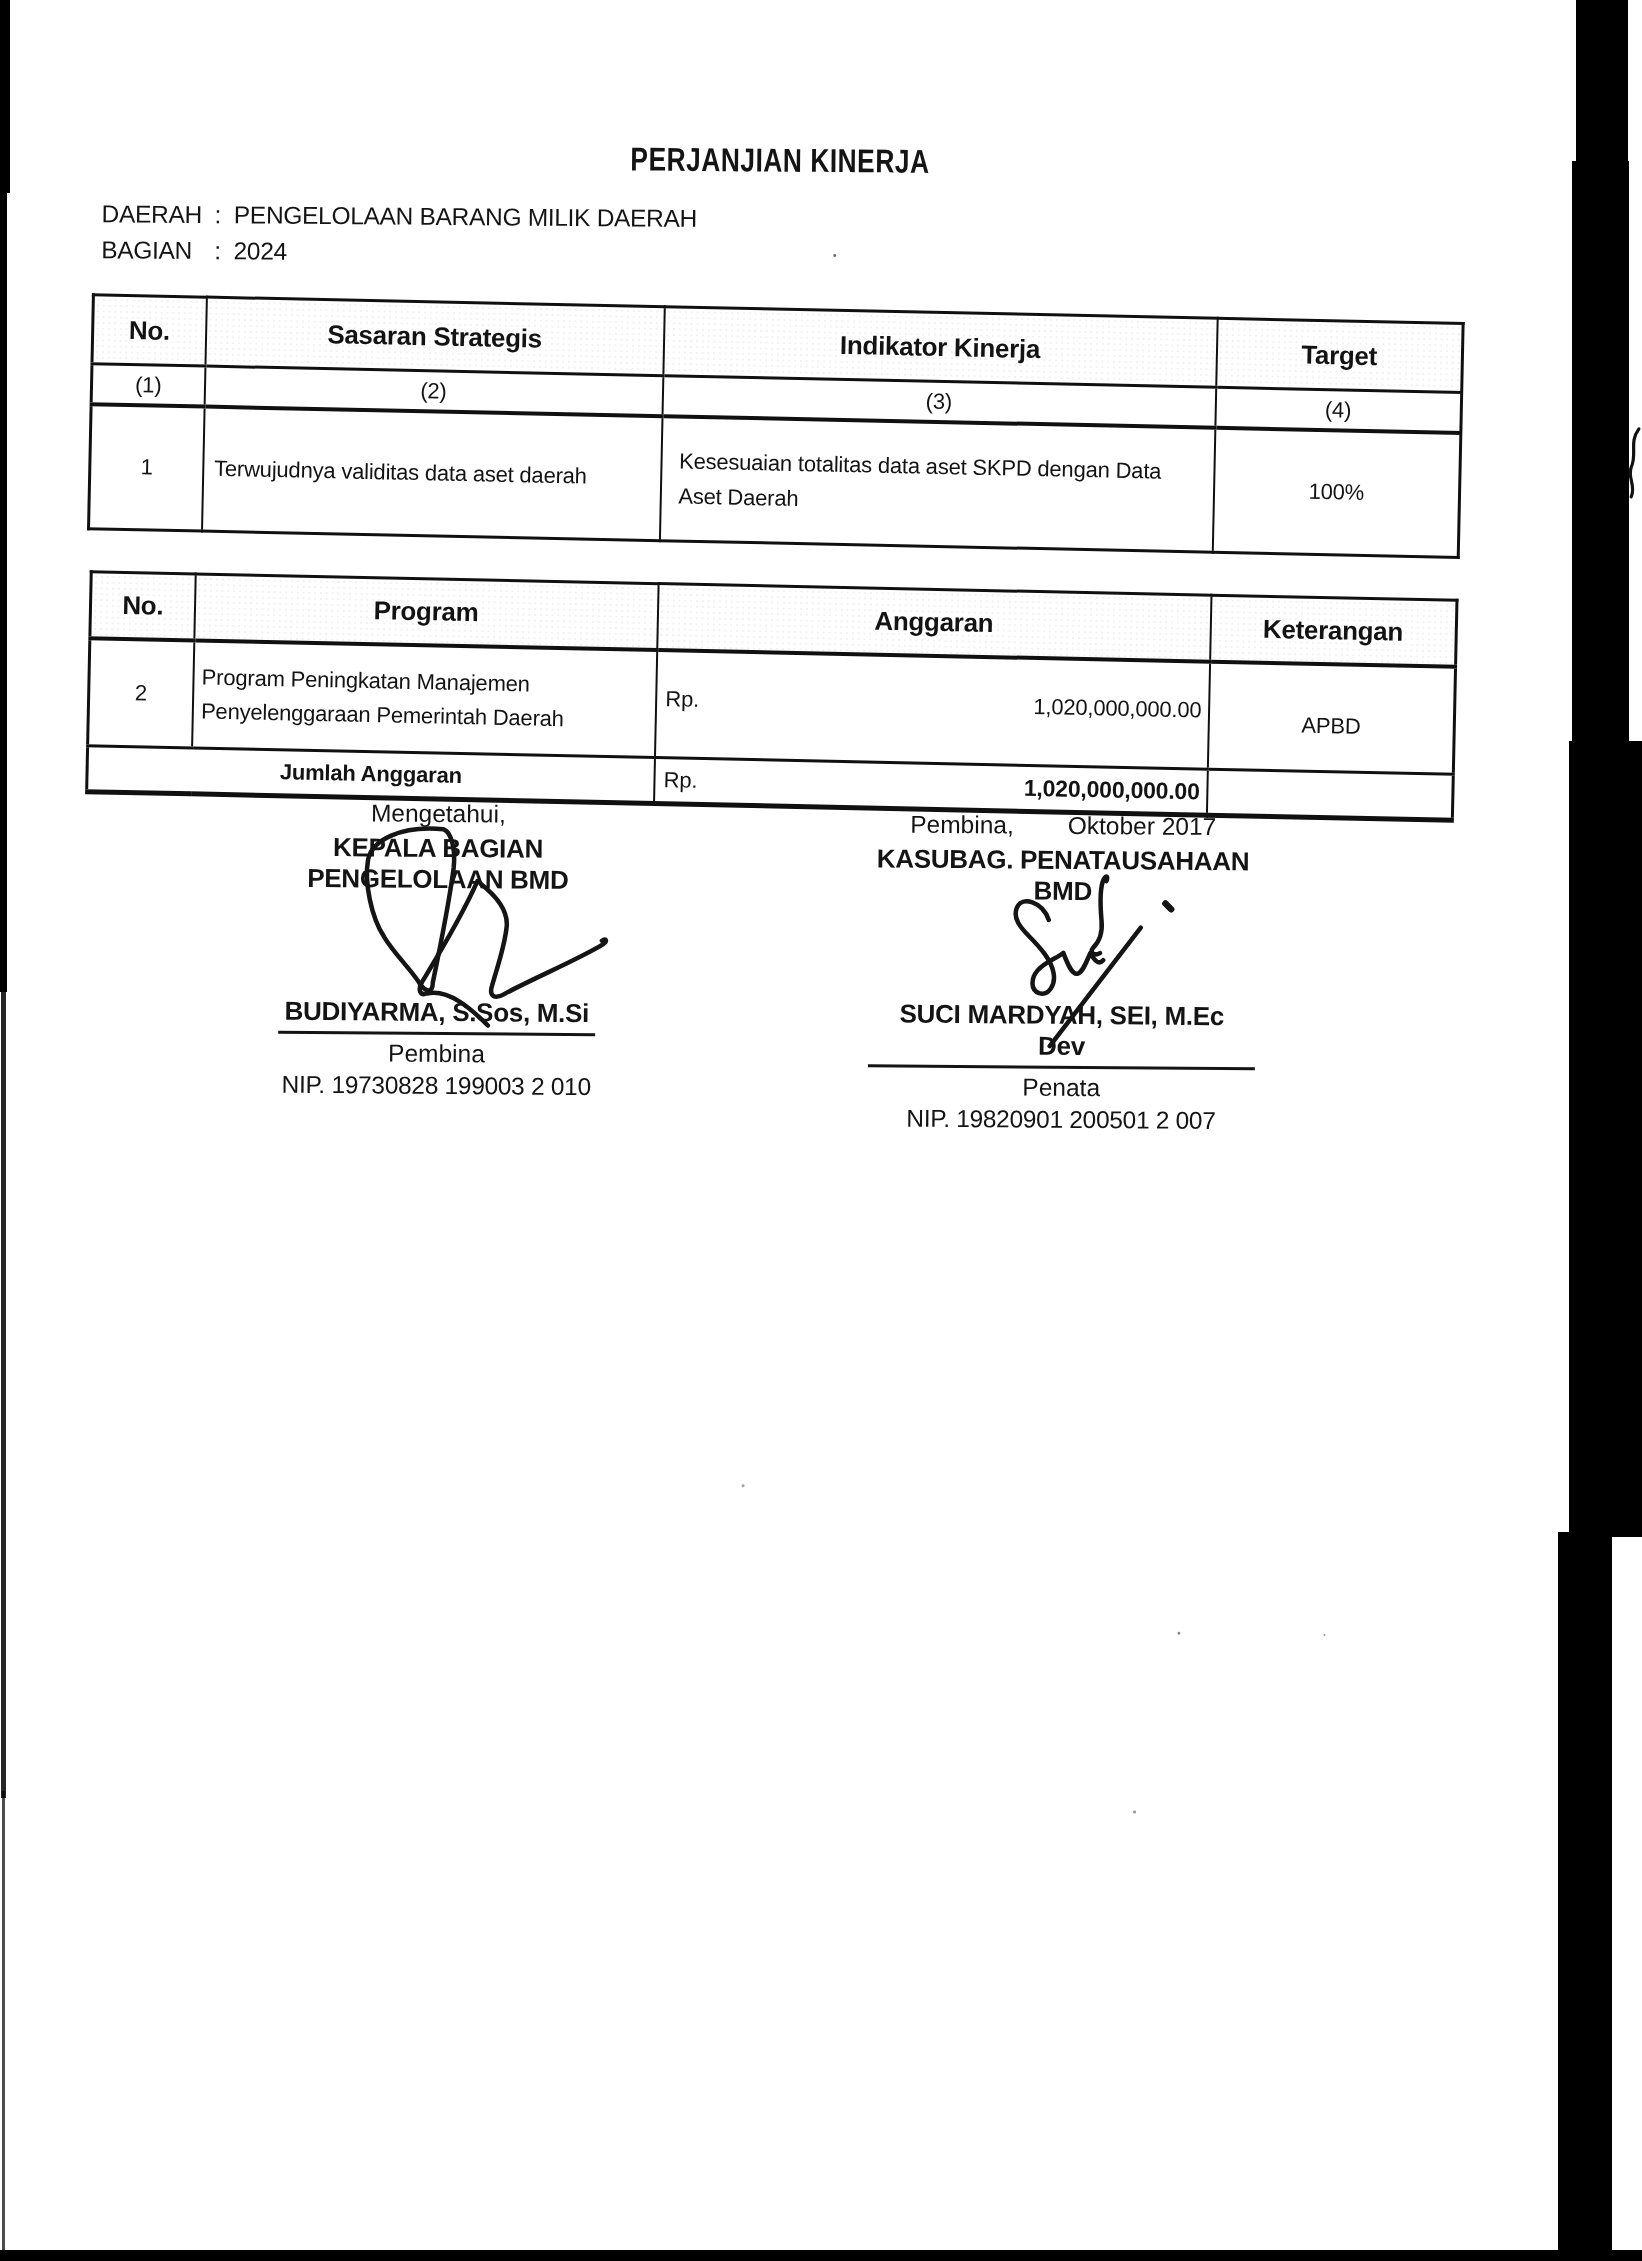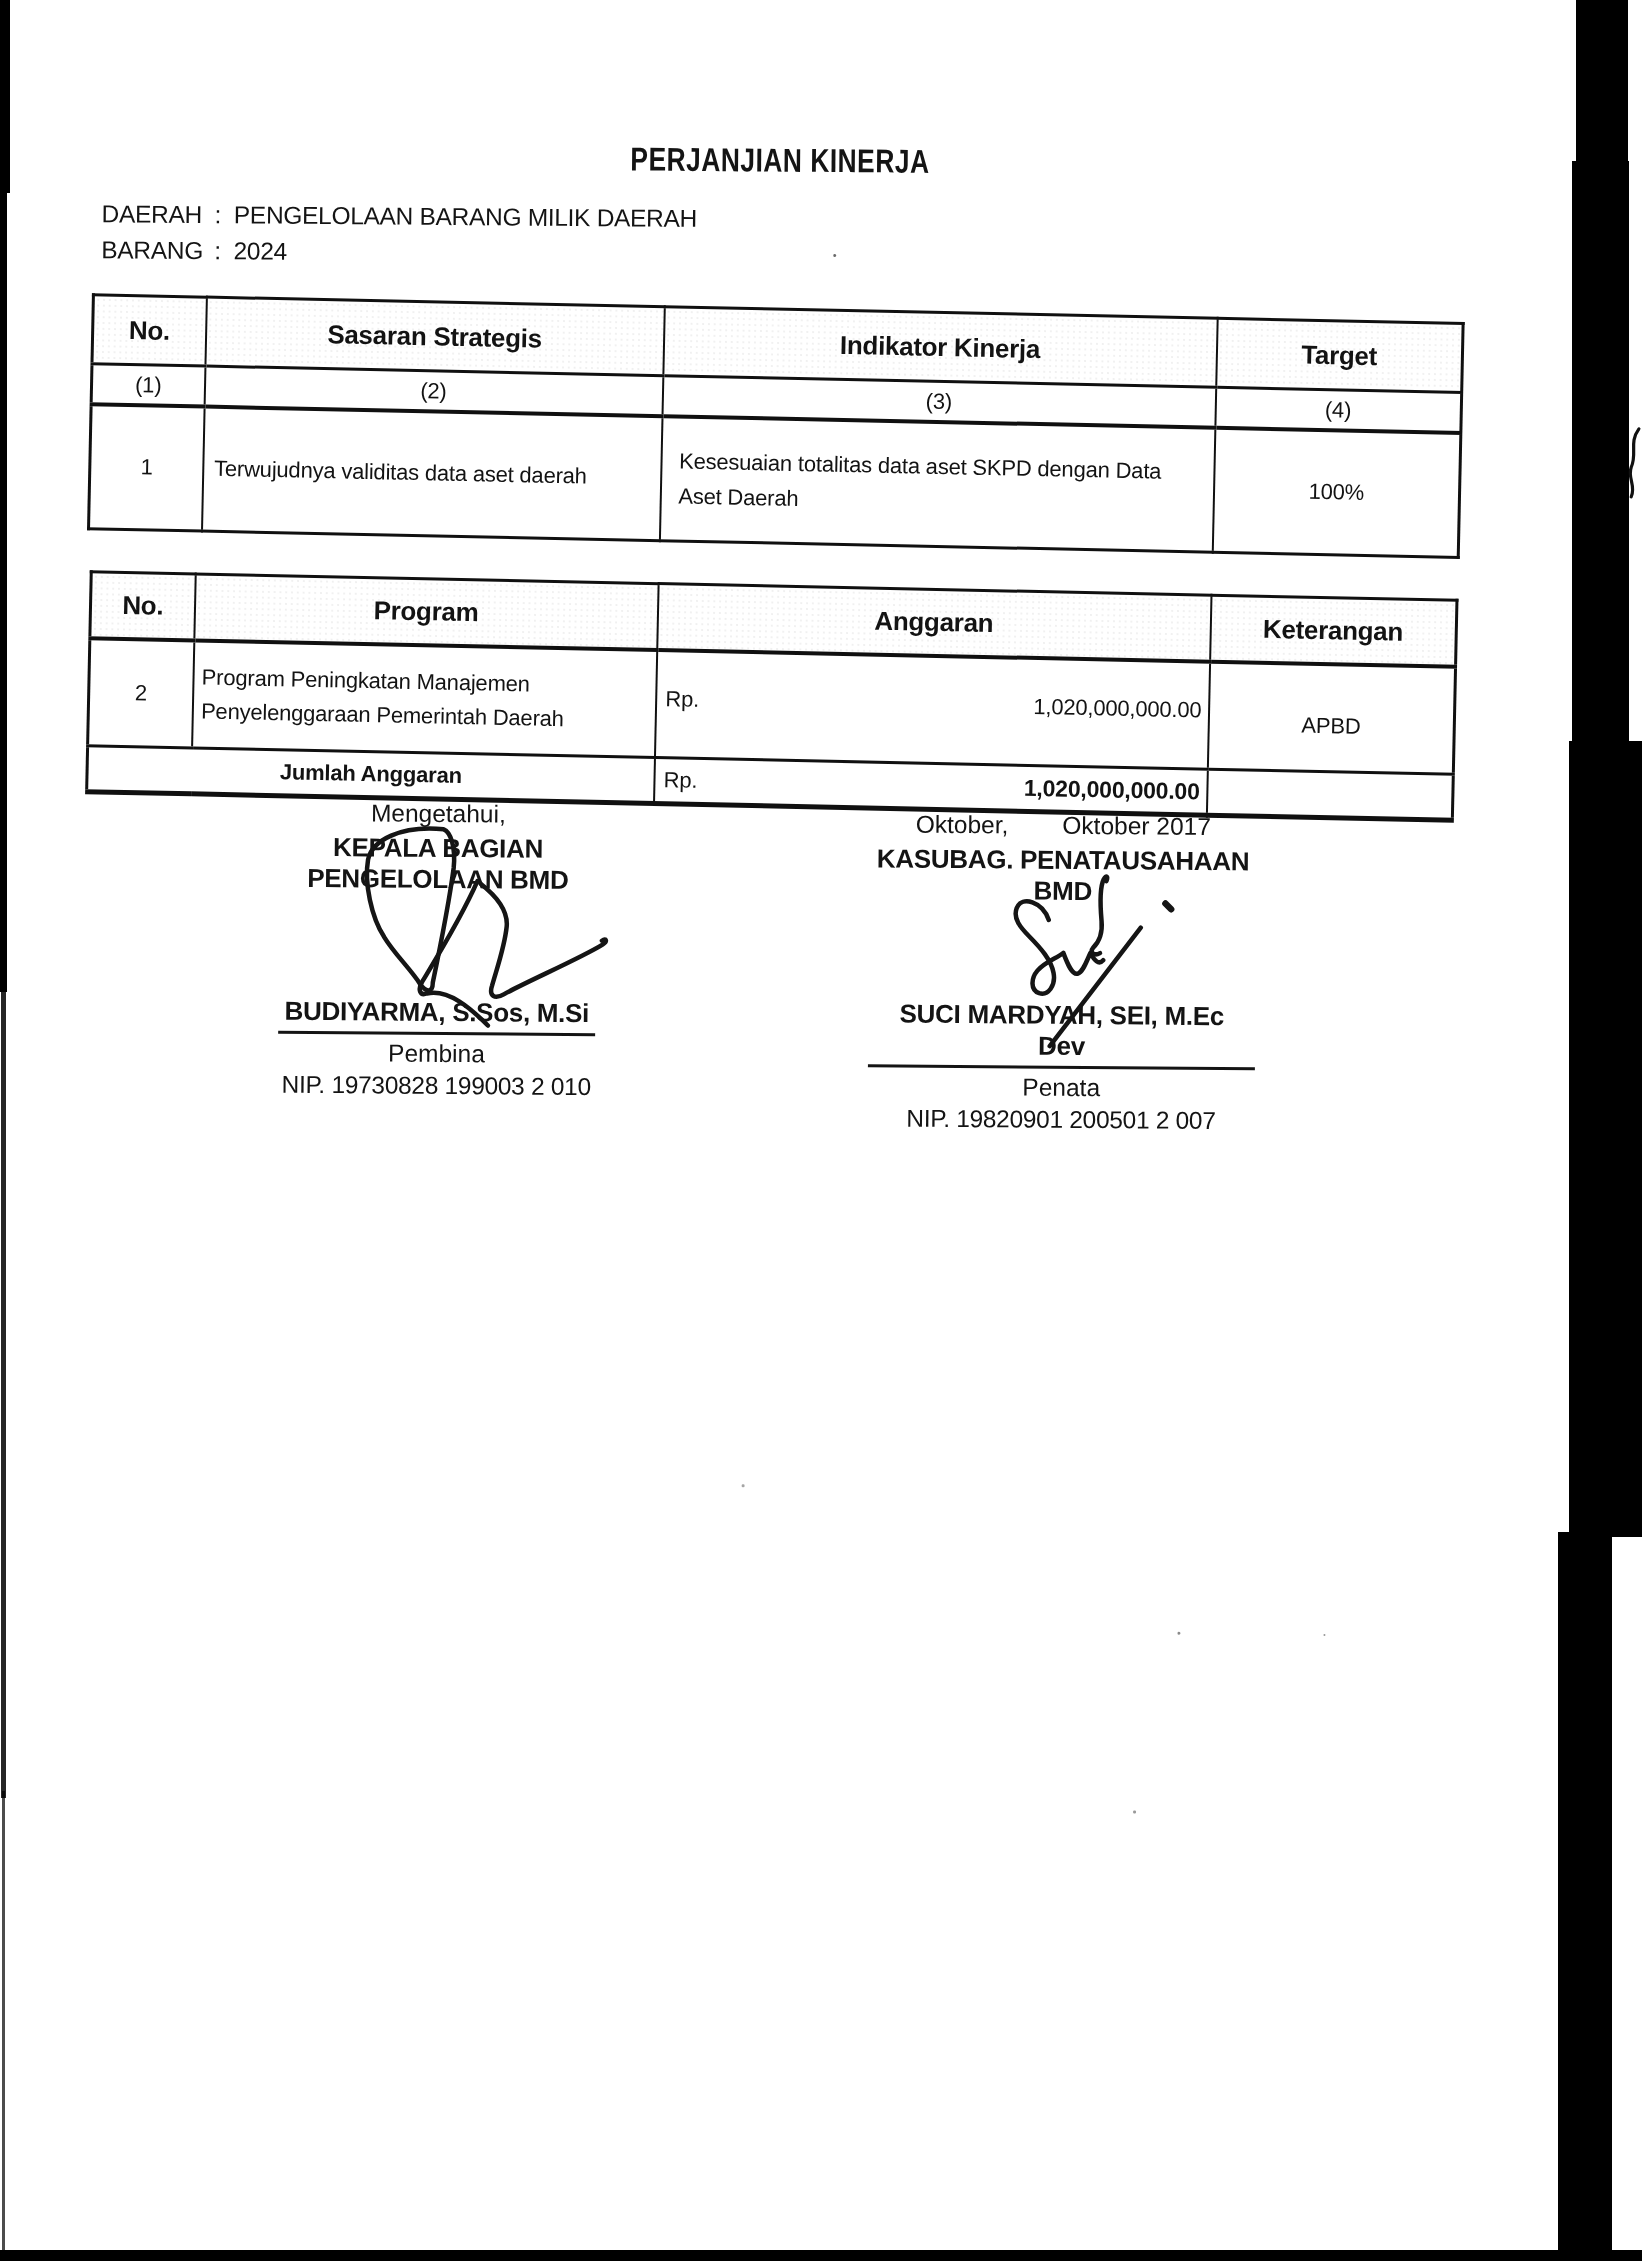"BARANG" span.meta-label { text: BARANG -> BAGIAN }
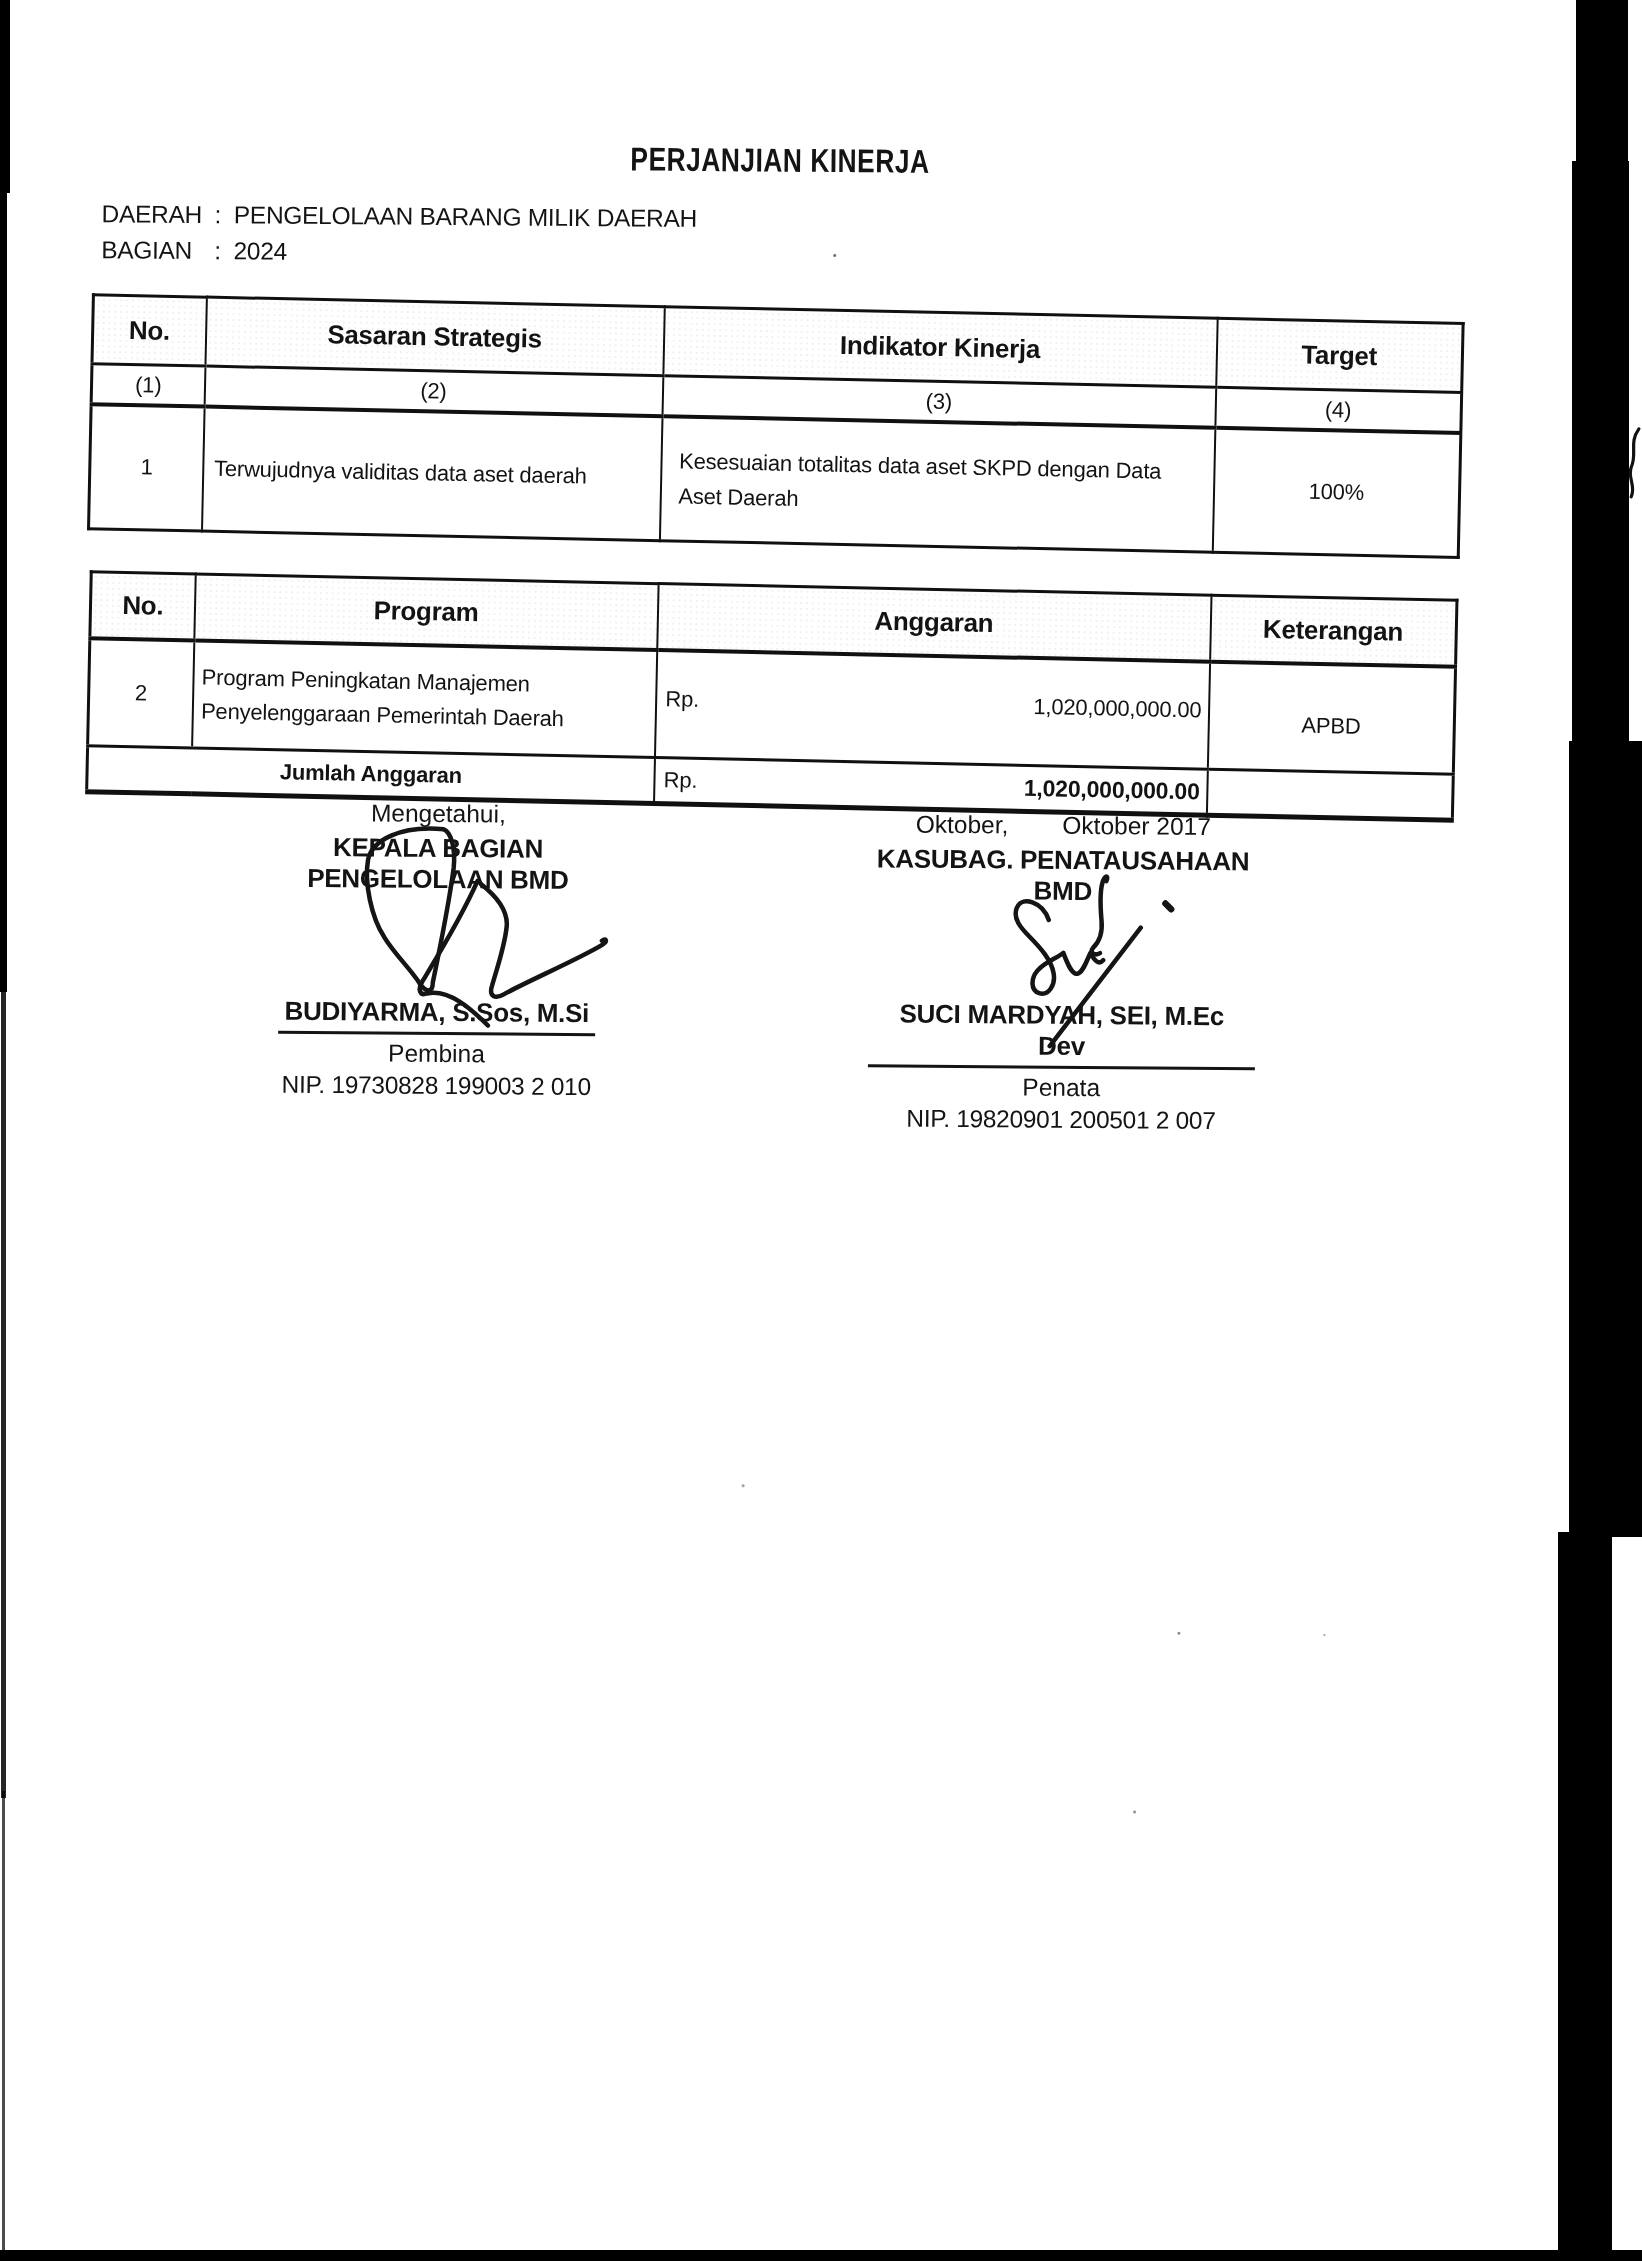"Oktober," span { text: Oktober -> Pembina }
